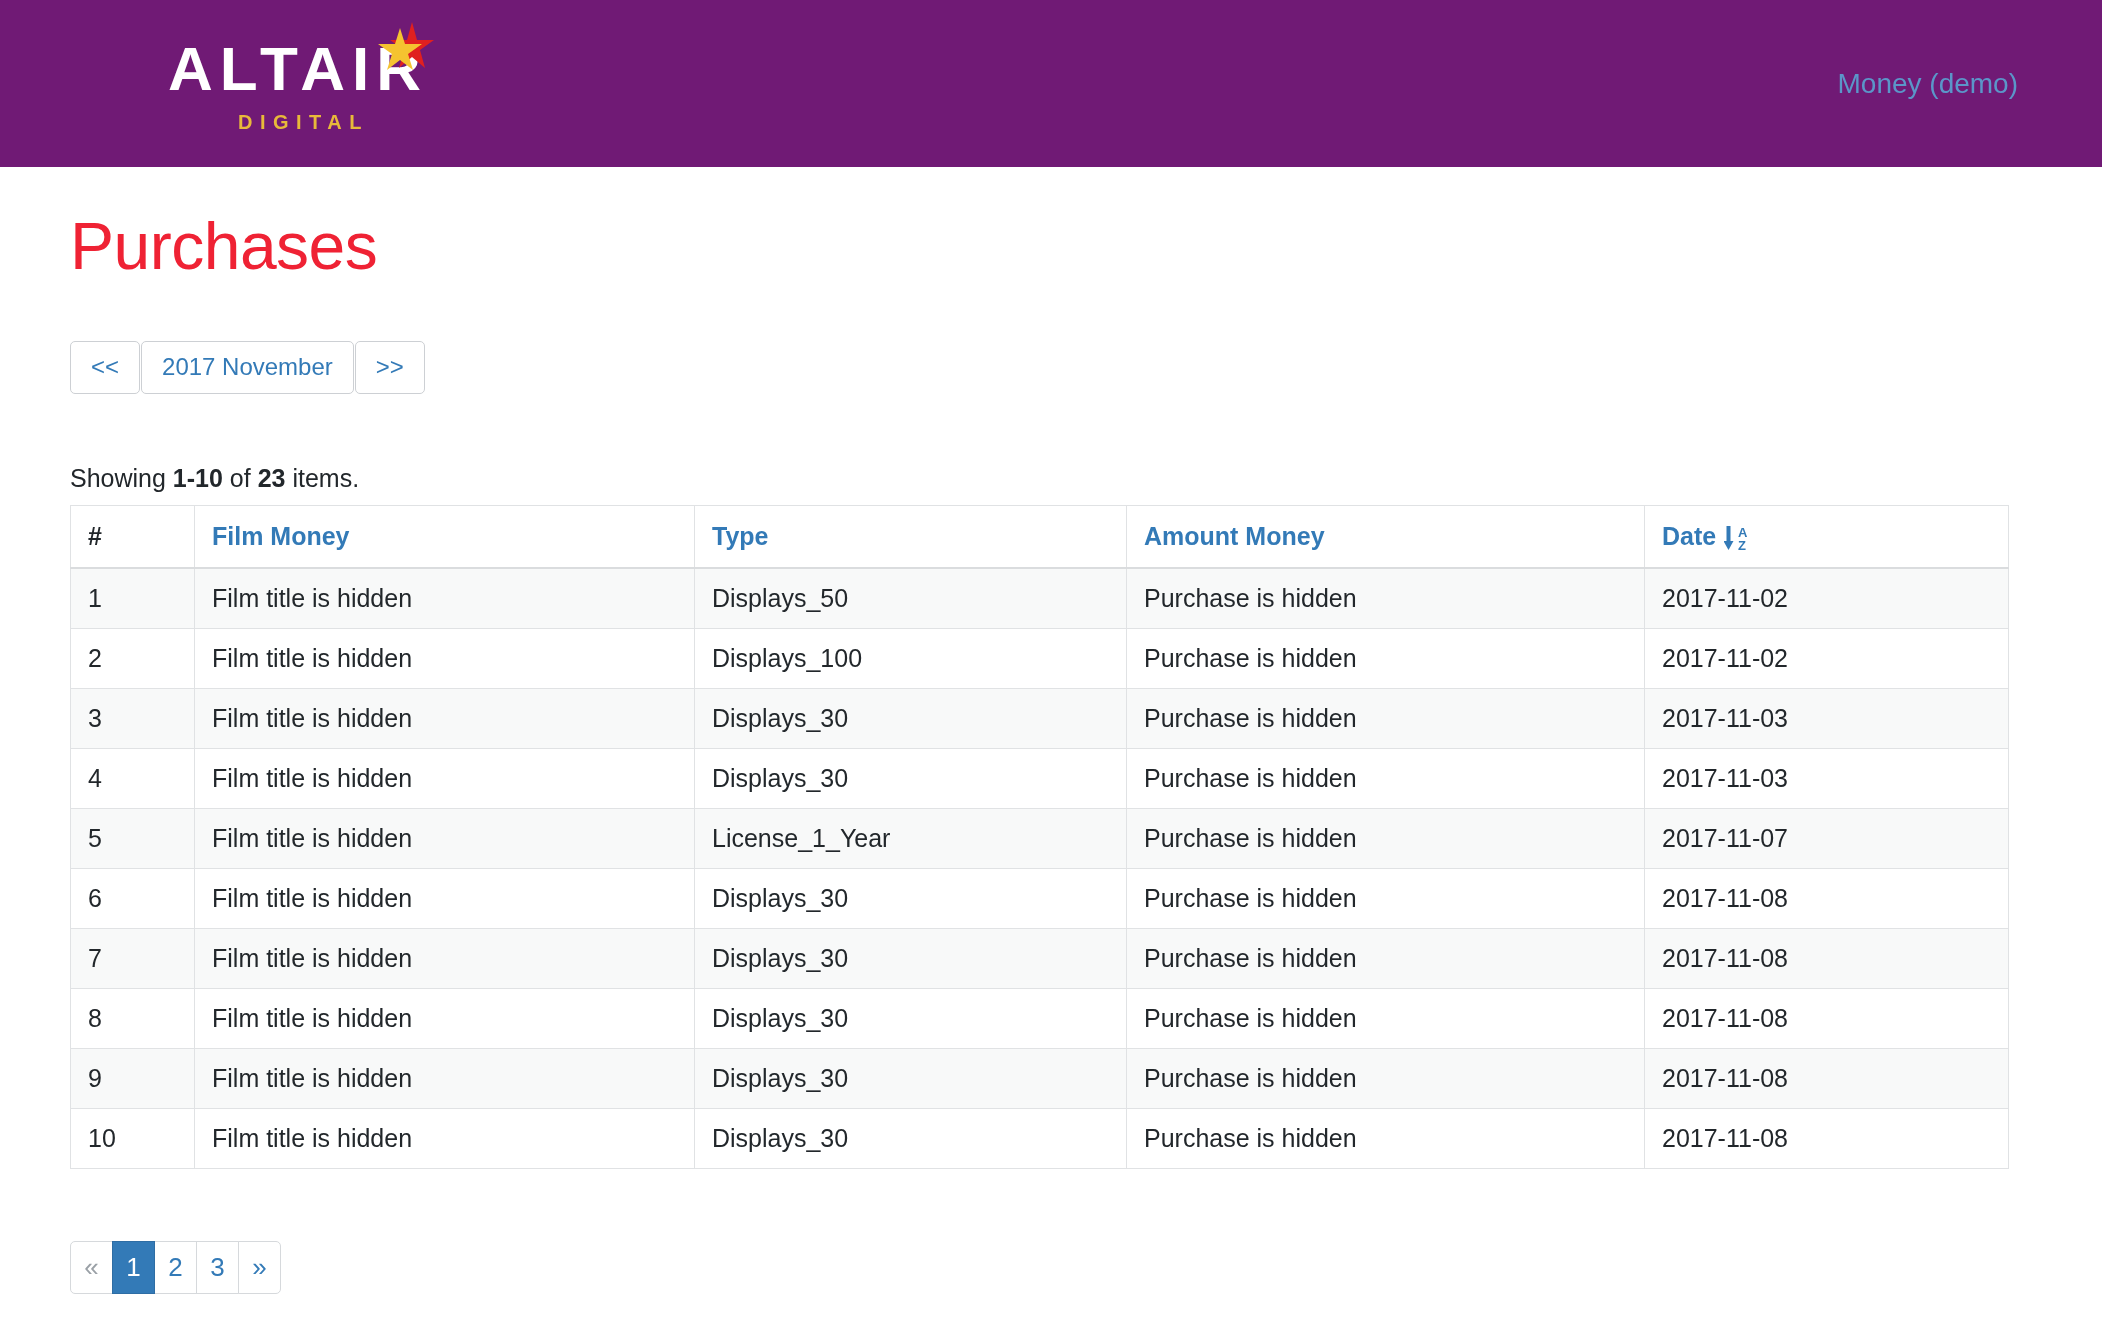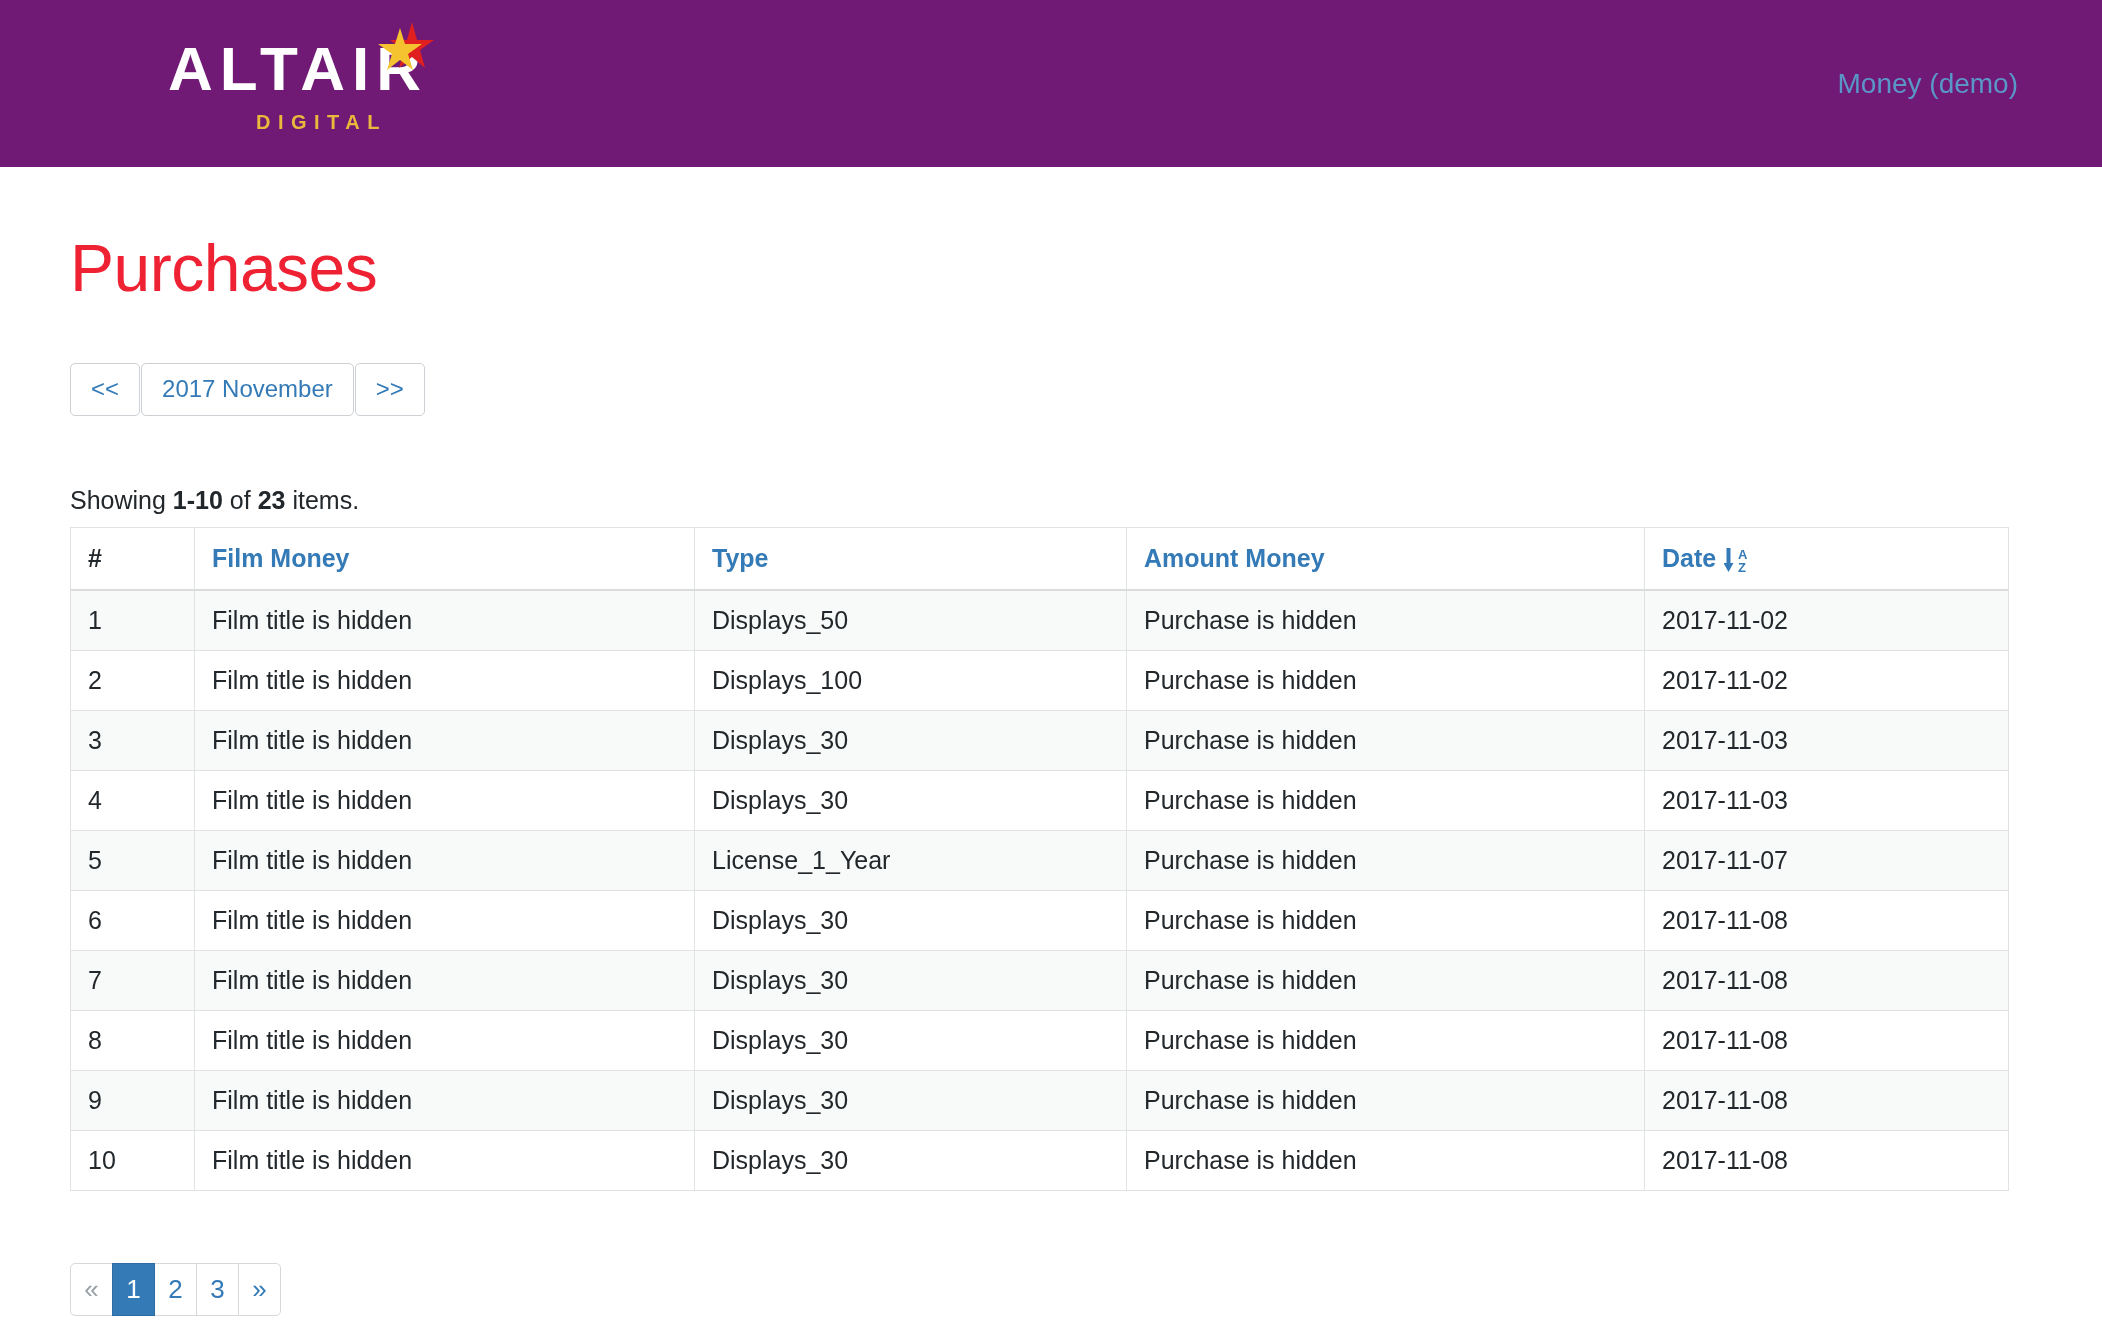"DIGITAL" .brand-sub { left: 88px -> 70px }
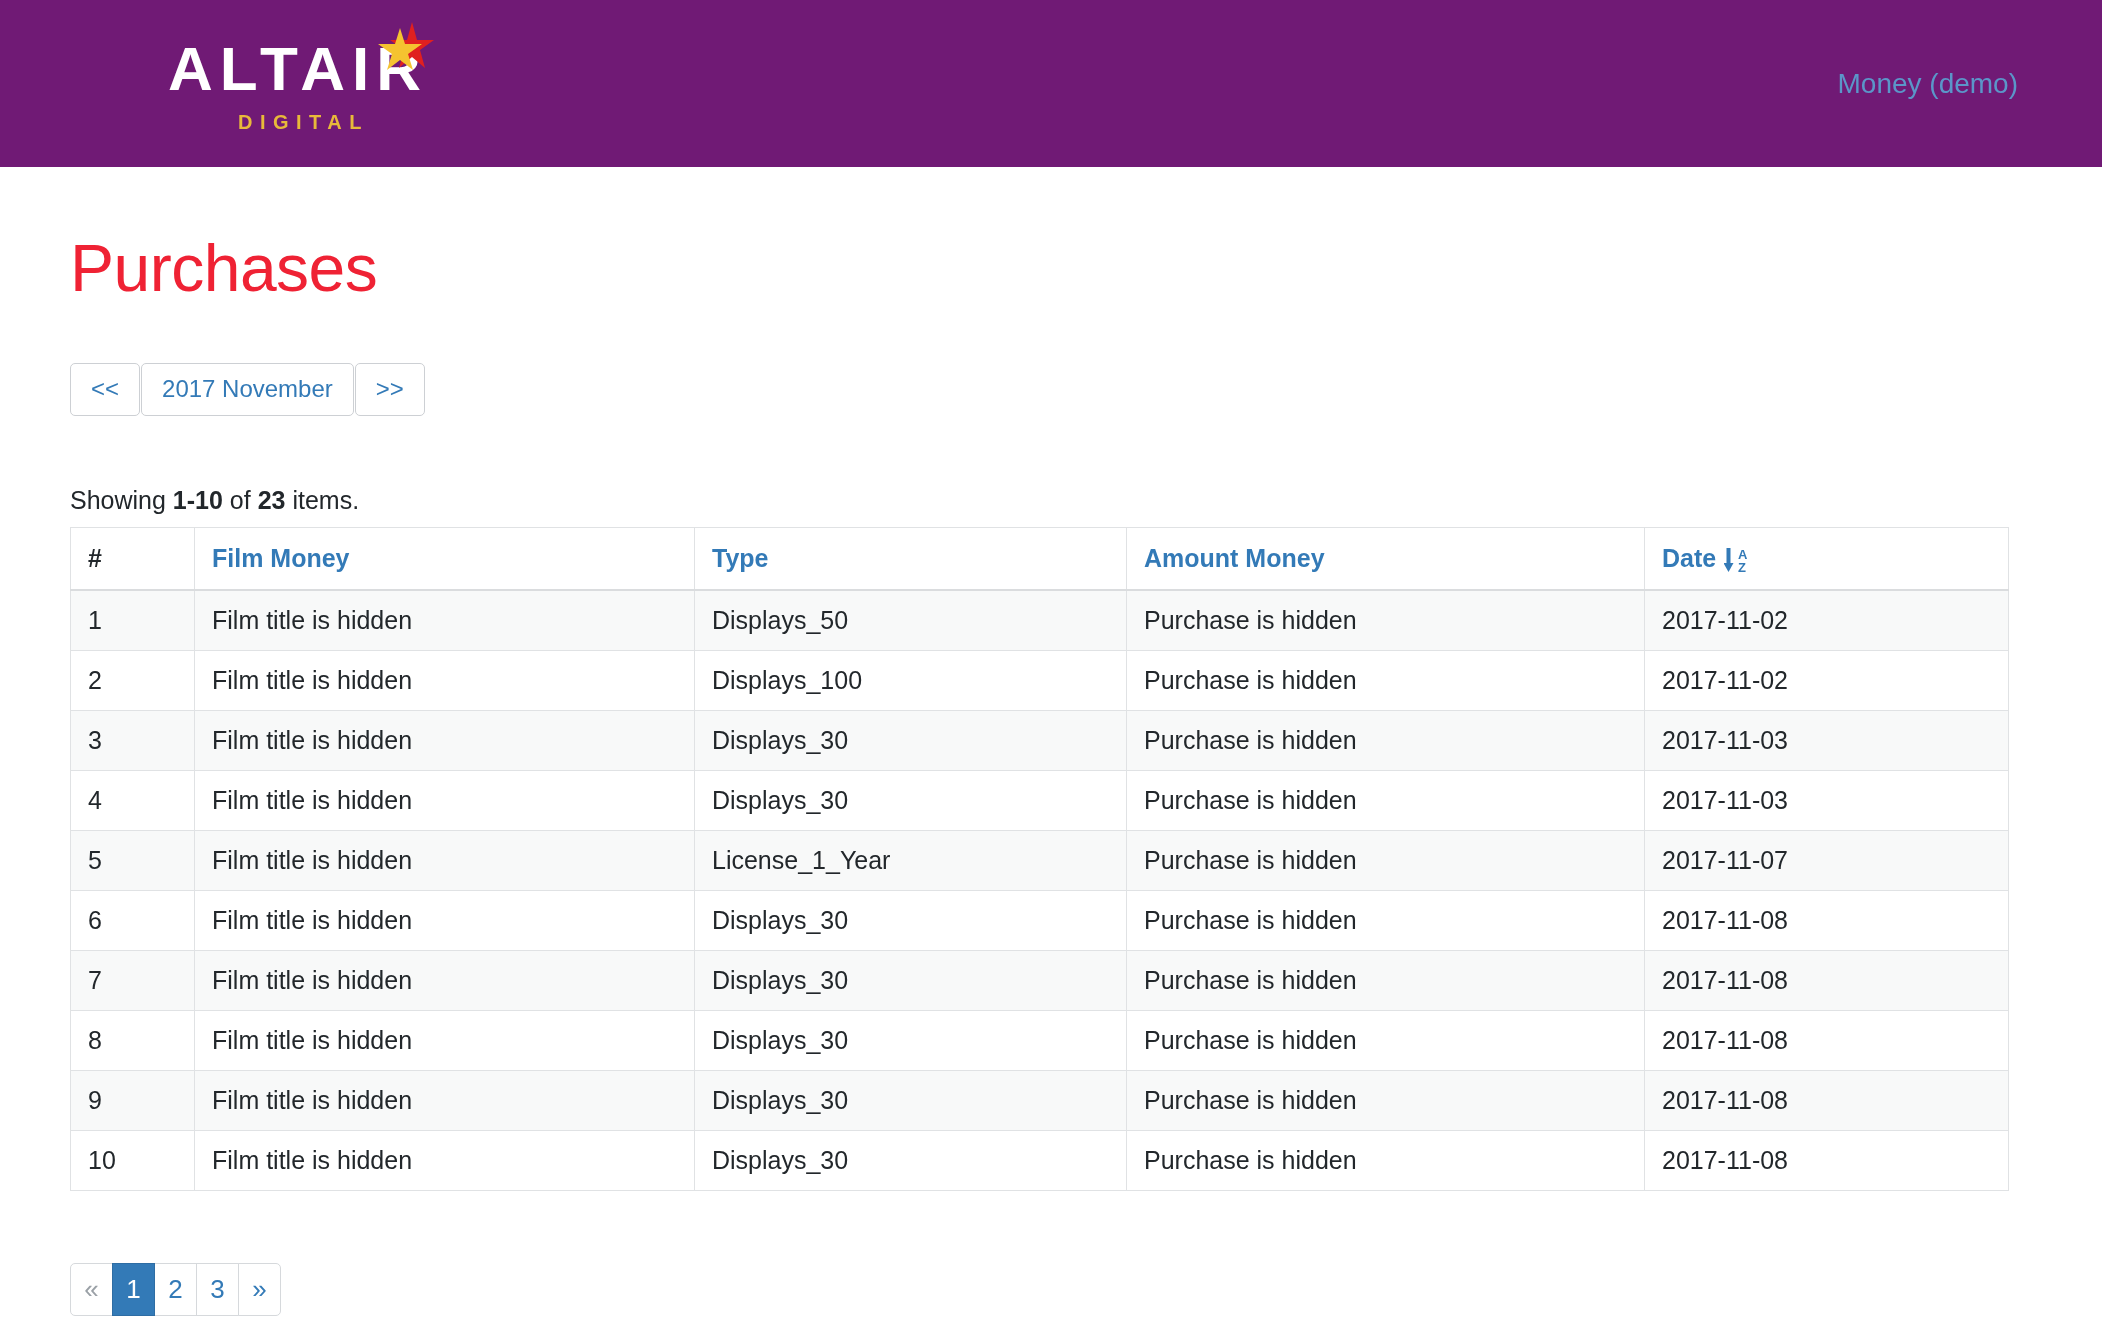"Purchases" .page-title { padding-top: 65px -> 43px }
